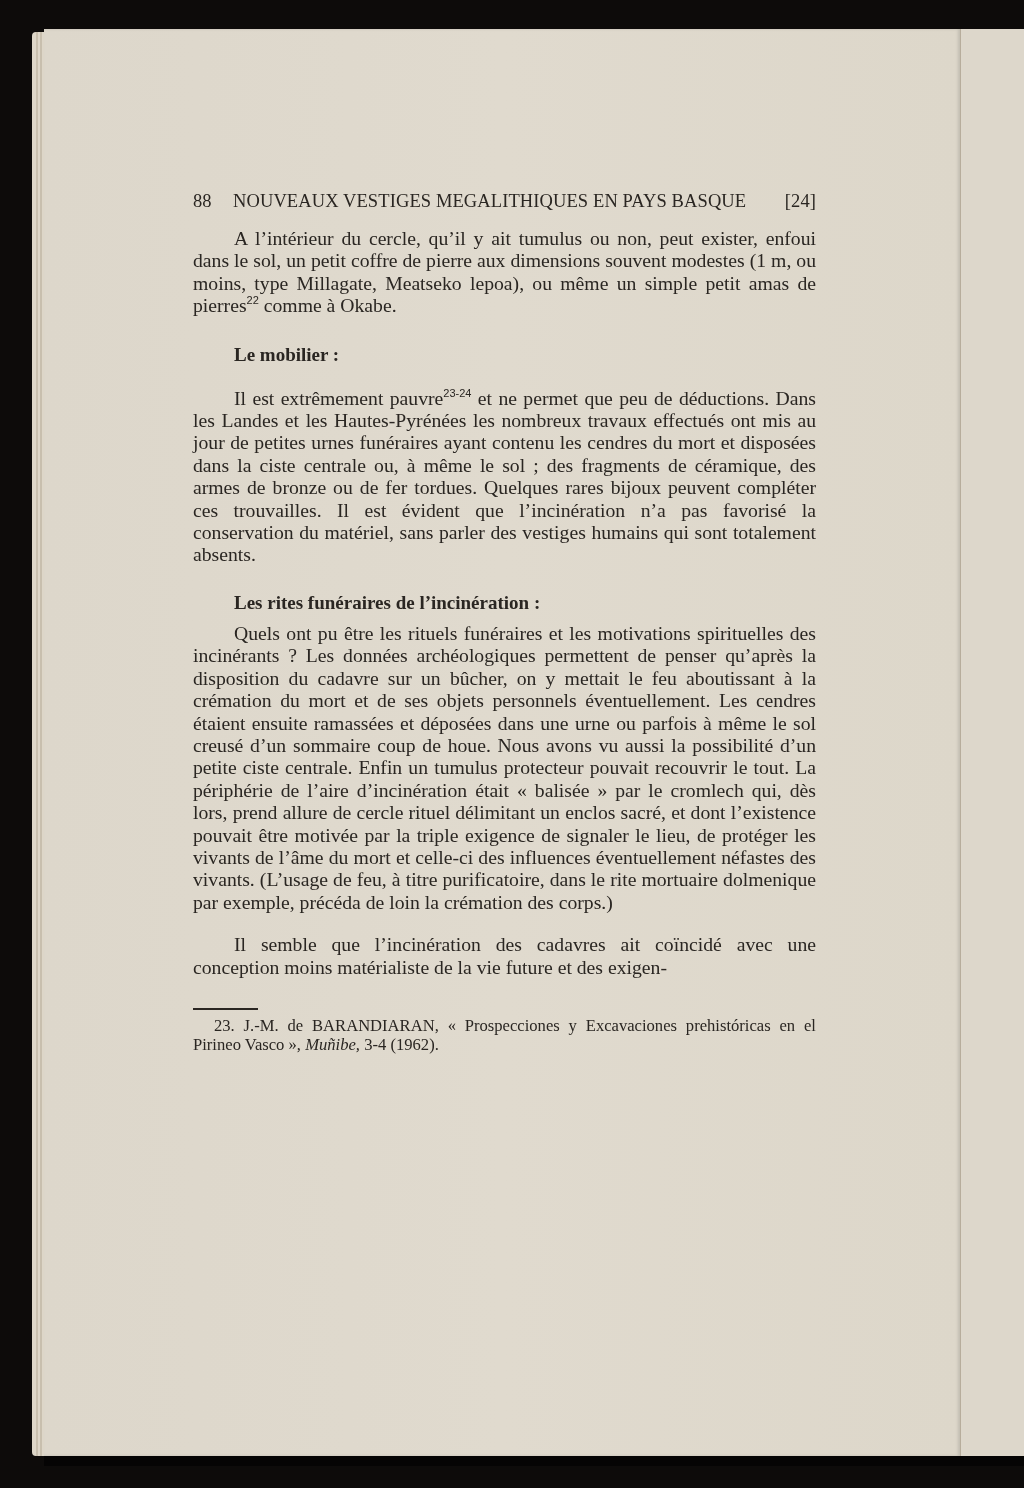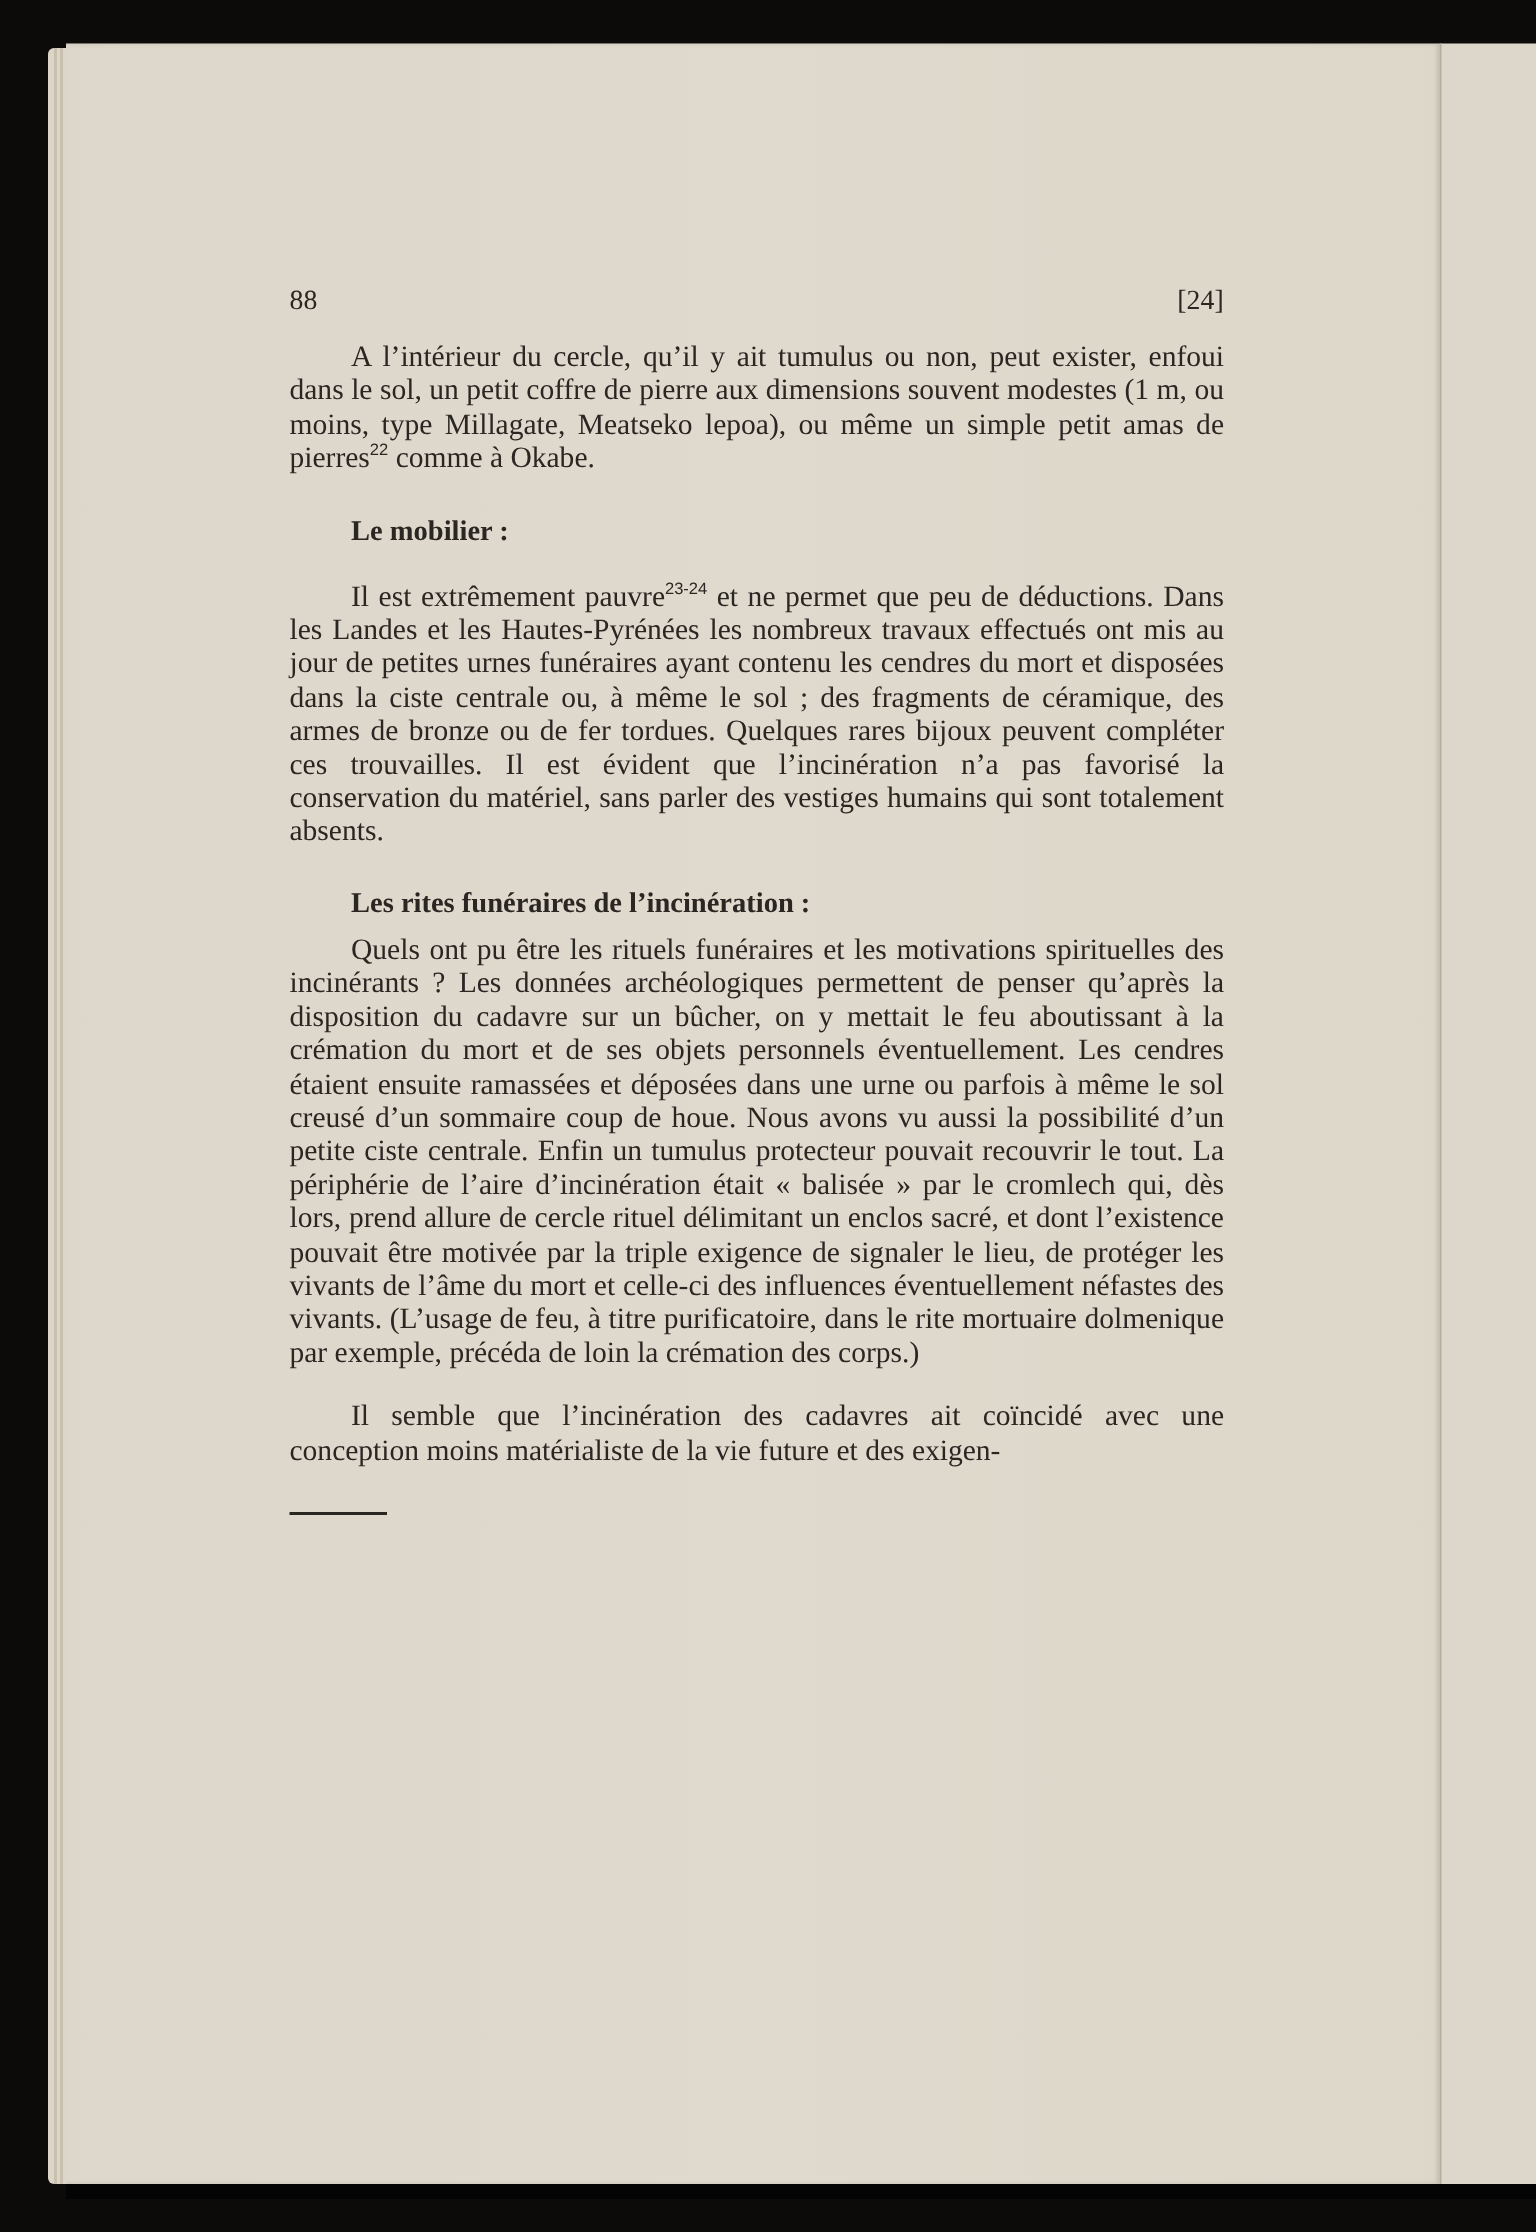"NOUVEAUX VESTIGES MEGALITHIQUES EN PAYS" span.title { html: none -> <span>NOUVEAUX VESTIGES MEGALITHIQUES EN PAYS BASQUE</span> }
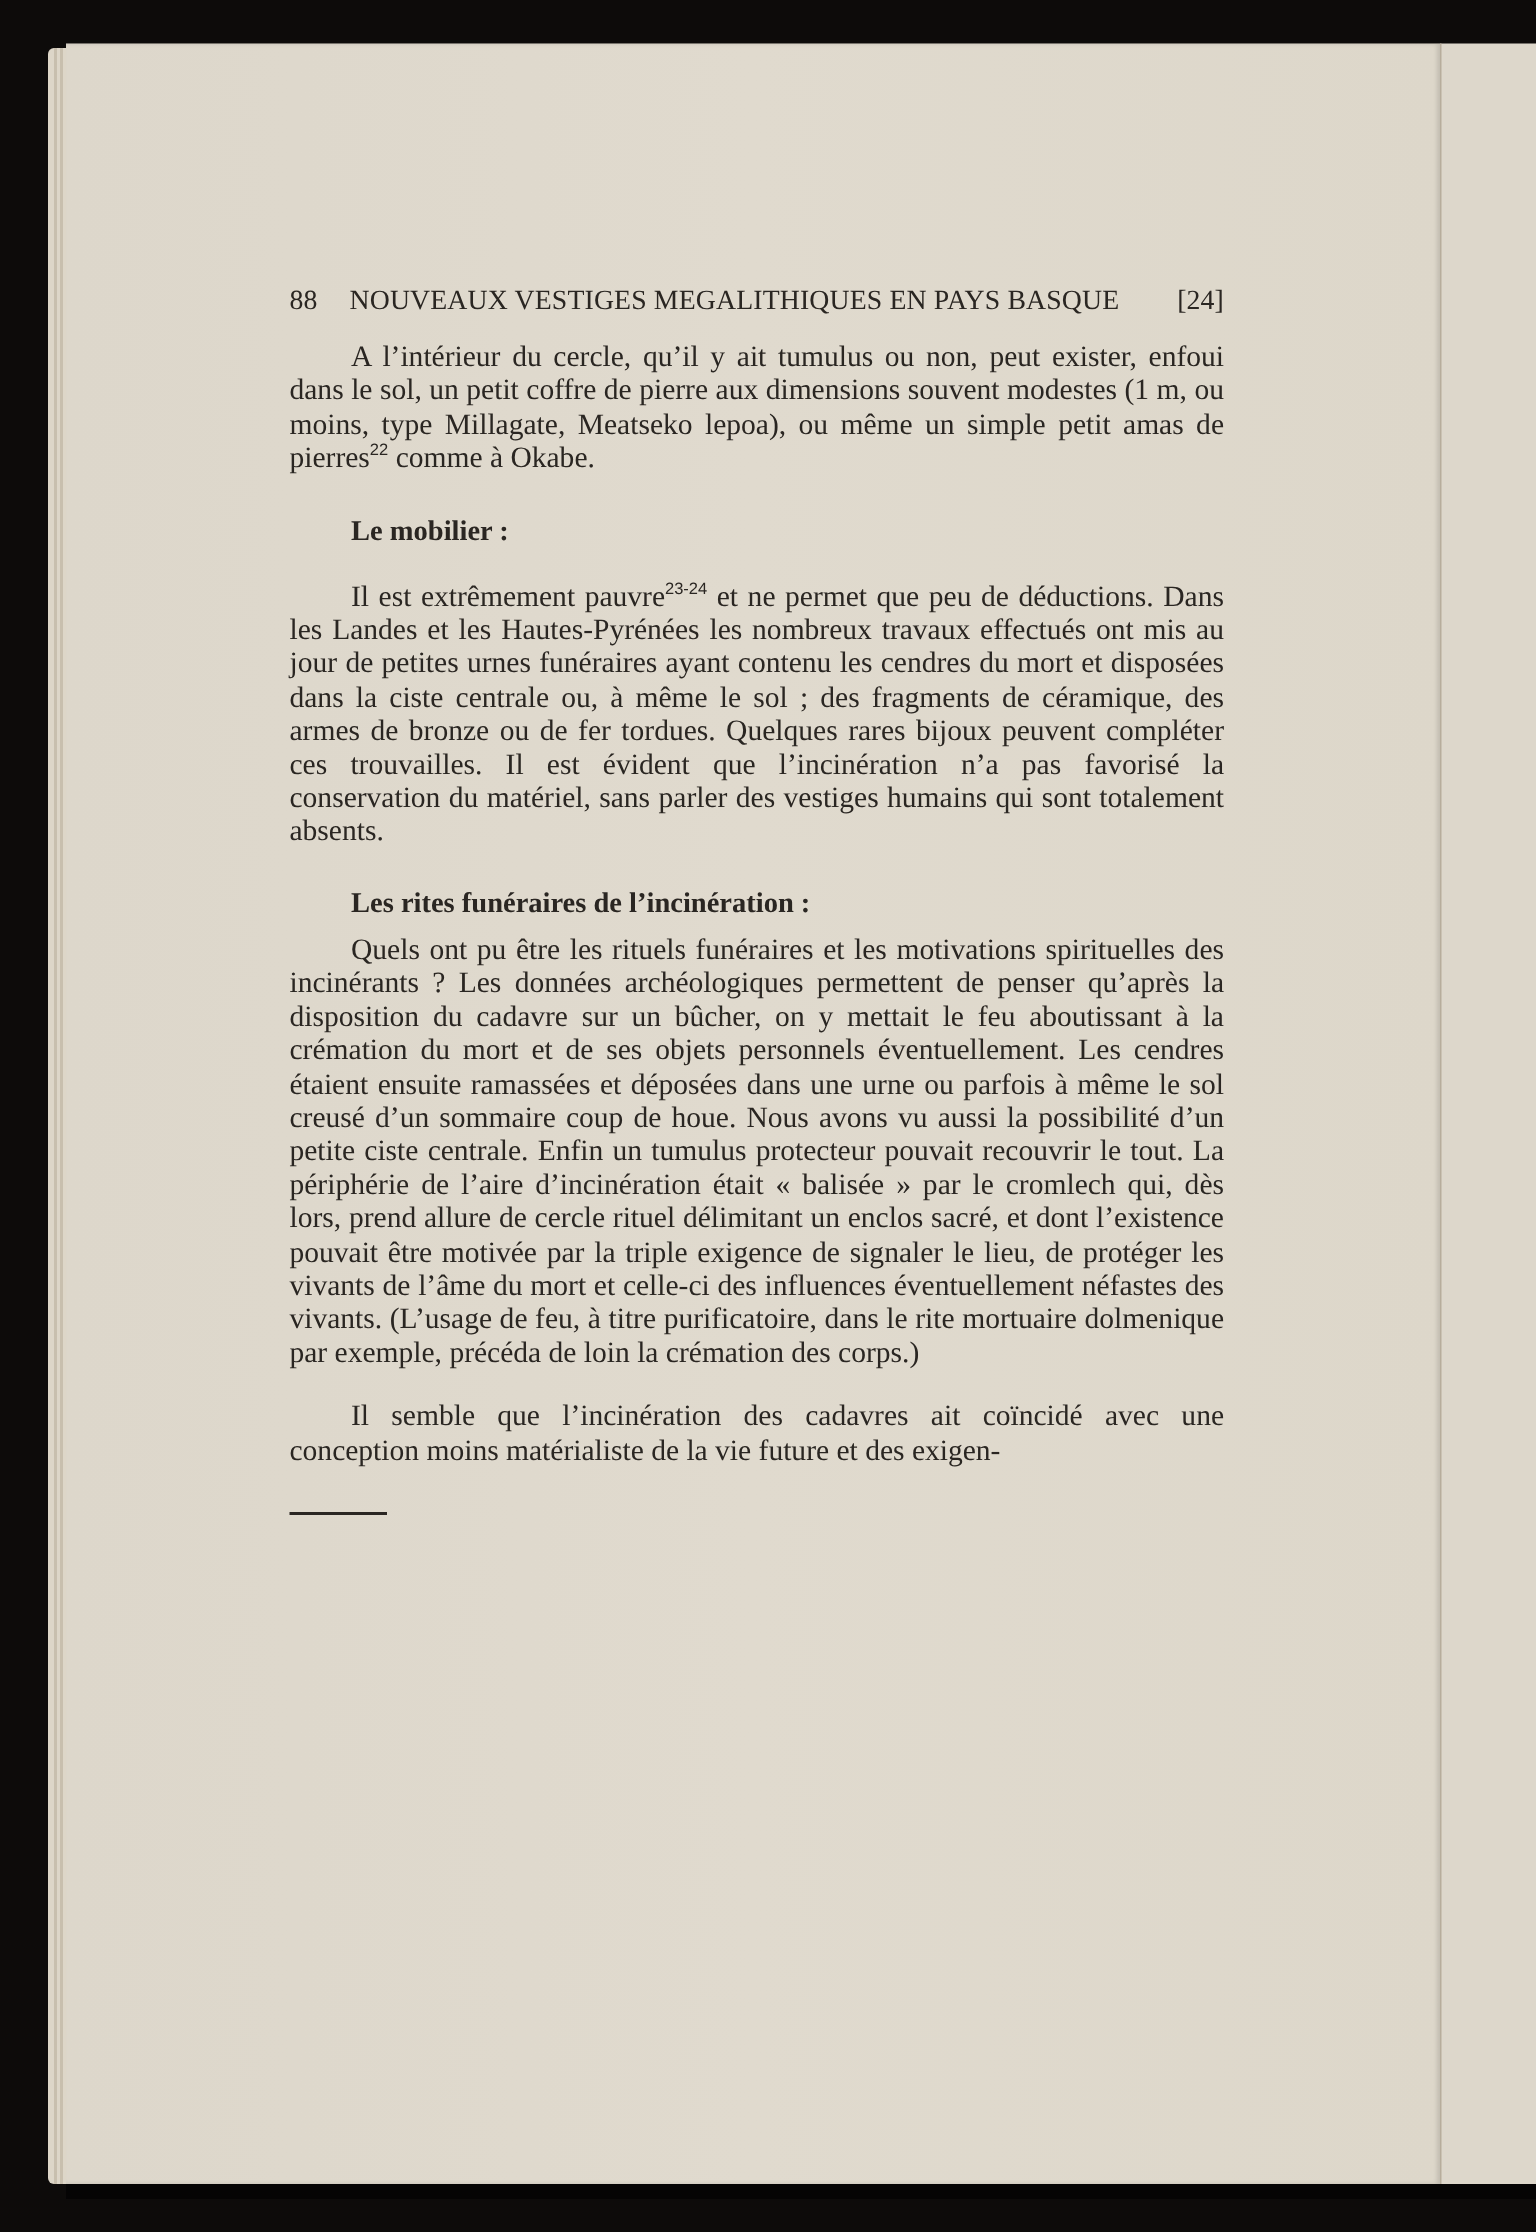"23. J.-M. de BARANDIARAN, «" p { html: none -> <p><span>23.</span> <span>J.-M. de BARANDIARAN,</span> <span>« Prospecciones y Excavaciones prehistóricas en el Pirineo Vasco »,</span> <i>Muñibe,</i> <span>3-4 (1962).</span></p> }
